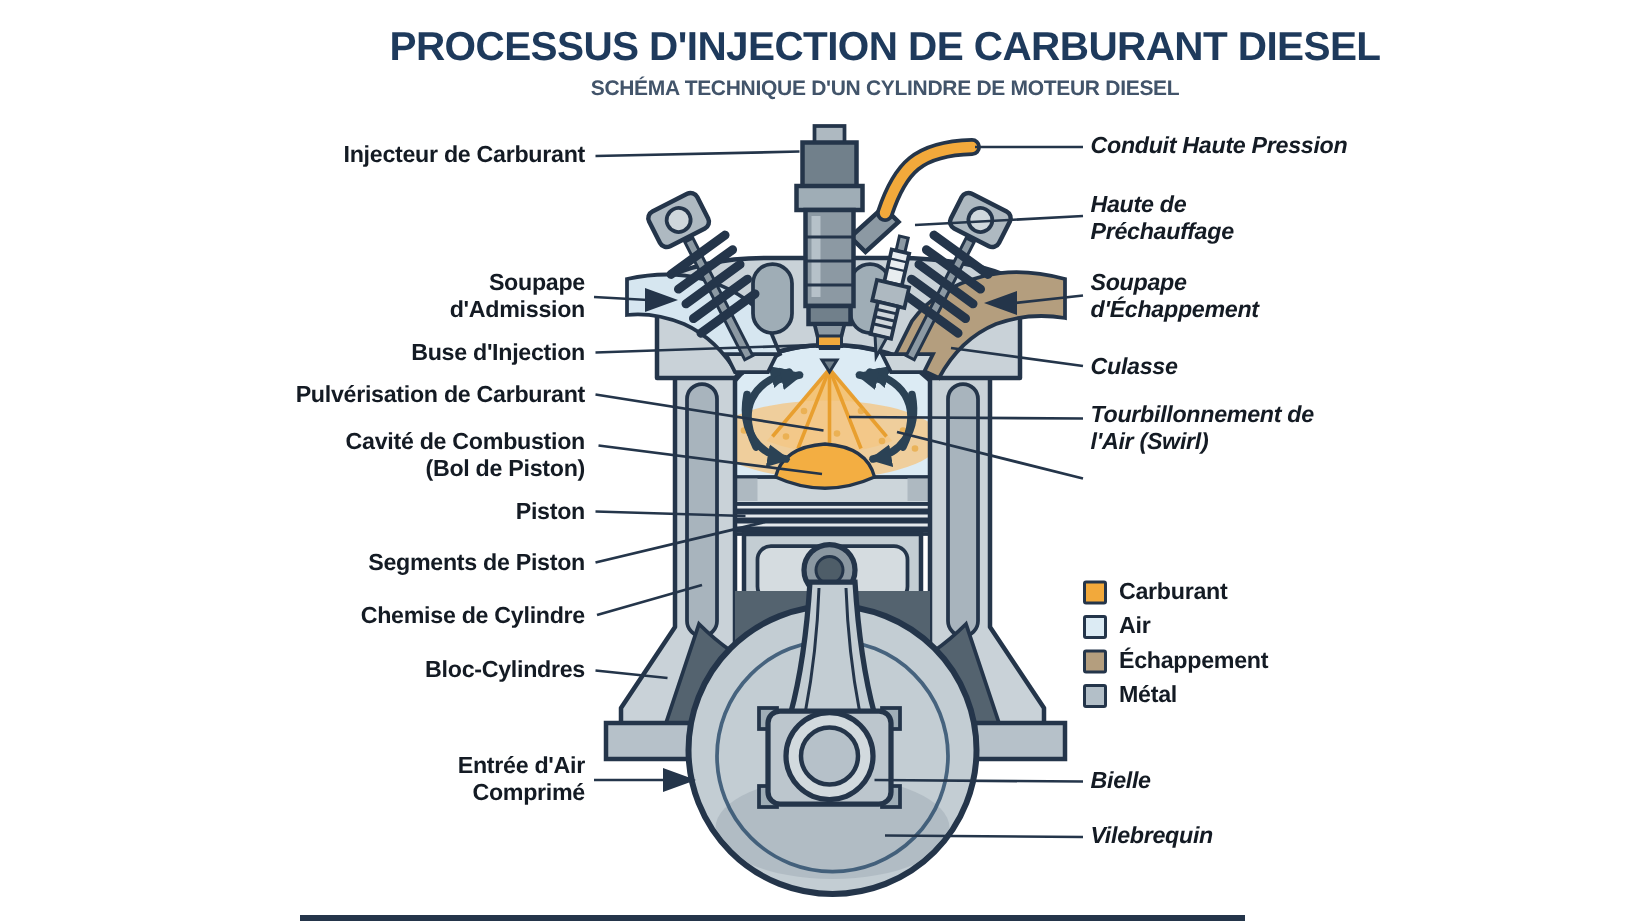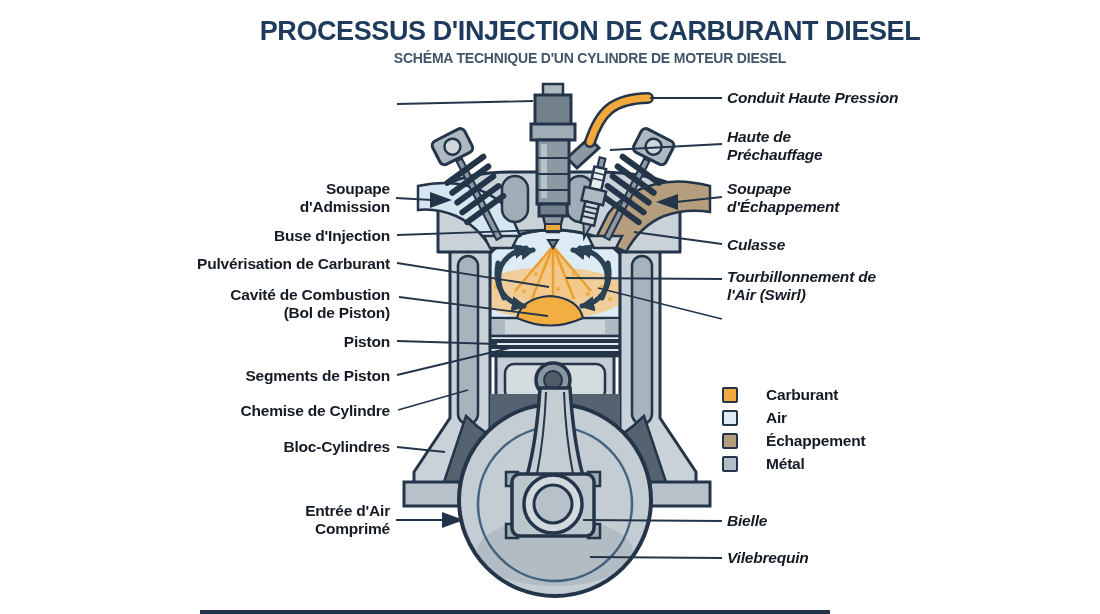"Injecteur de Carburant" div.lbl { html: none -> <div>Injecteur de Carburant</div> }
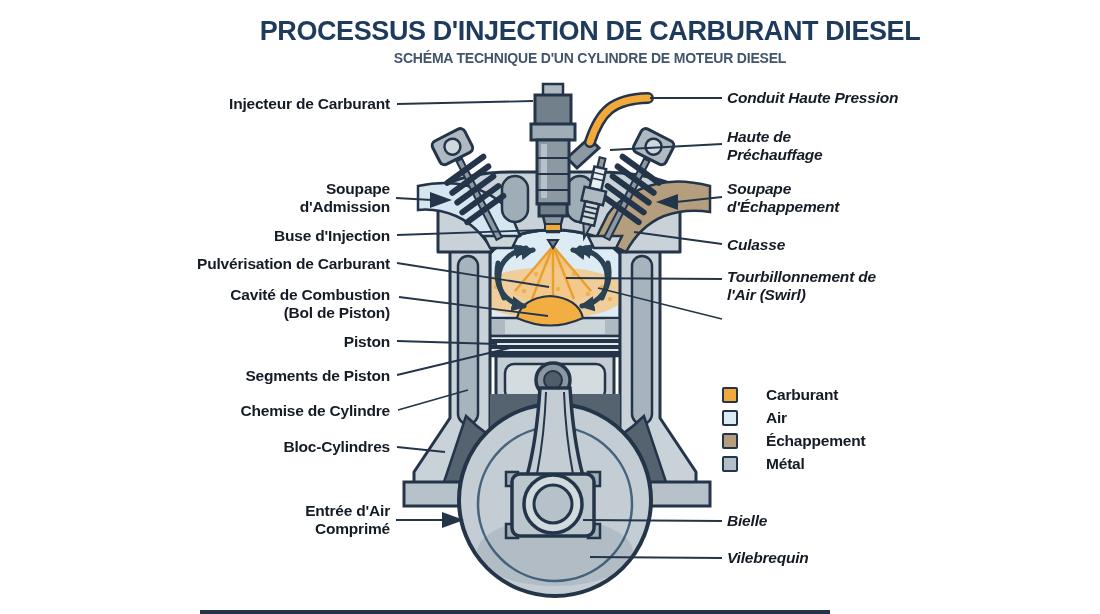"Carburant" .leg-row { gap: 20px -> none }
